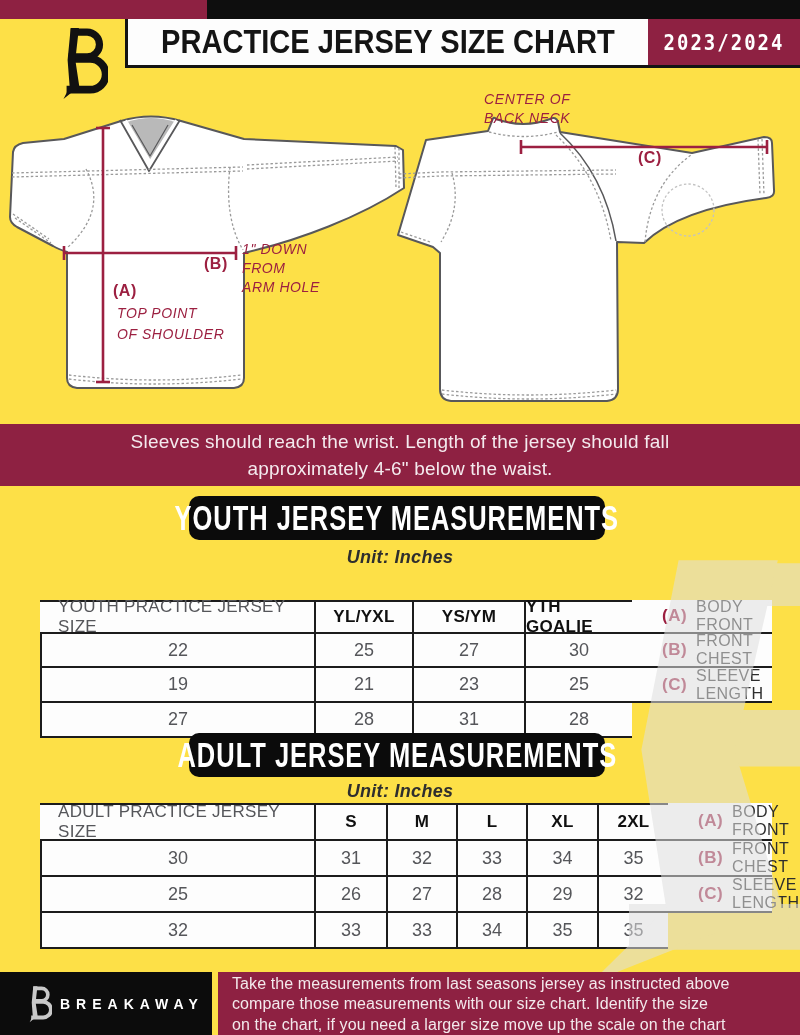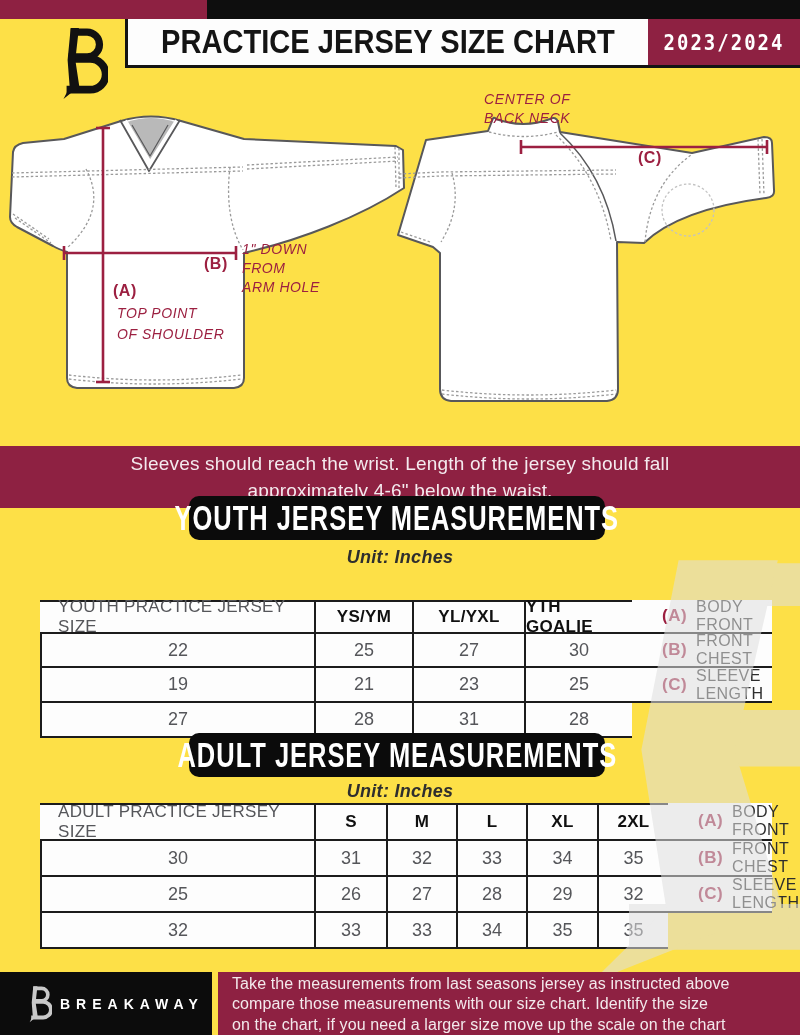"Sleeves should reach the wrist." .notice { margin-top: 22px -> none }
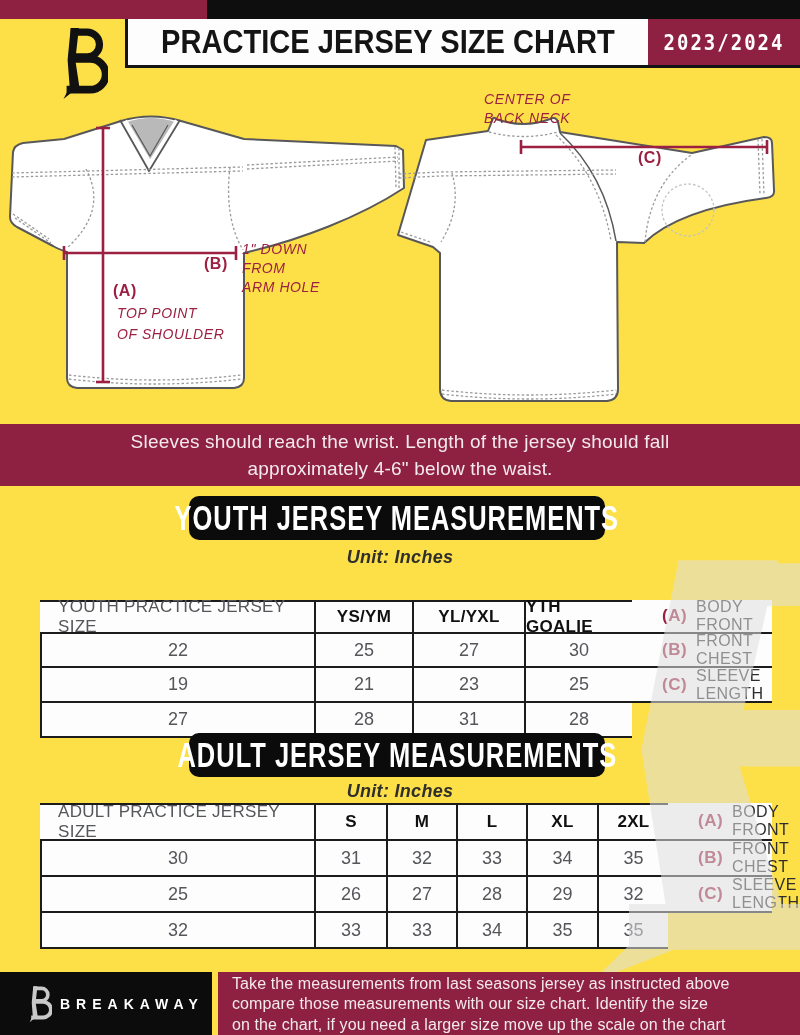"YS/YM" div.c { order: before "YL/YXL" -> after "YL/YXL" }
